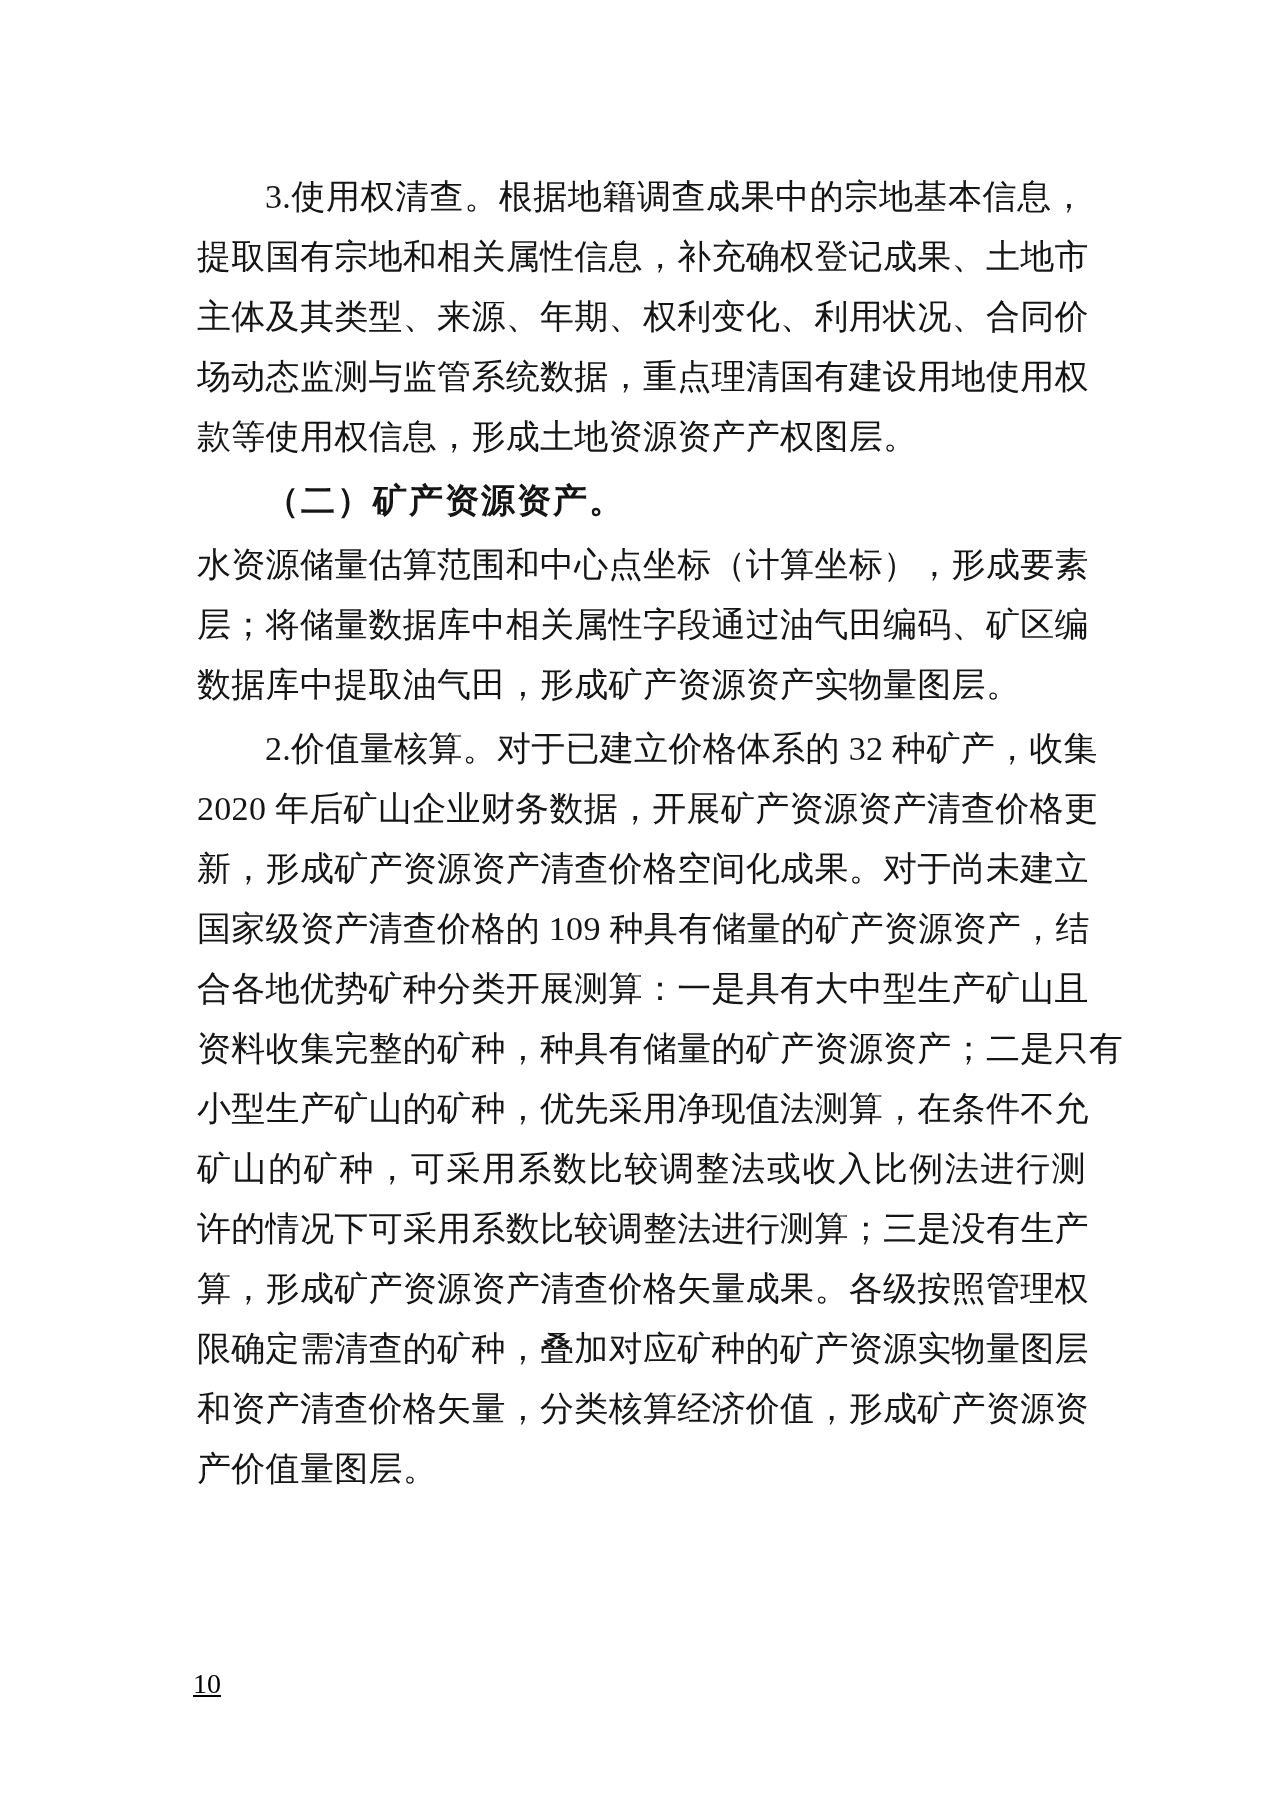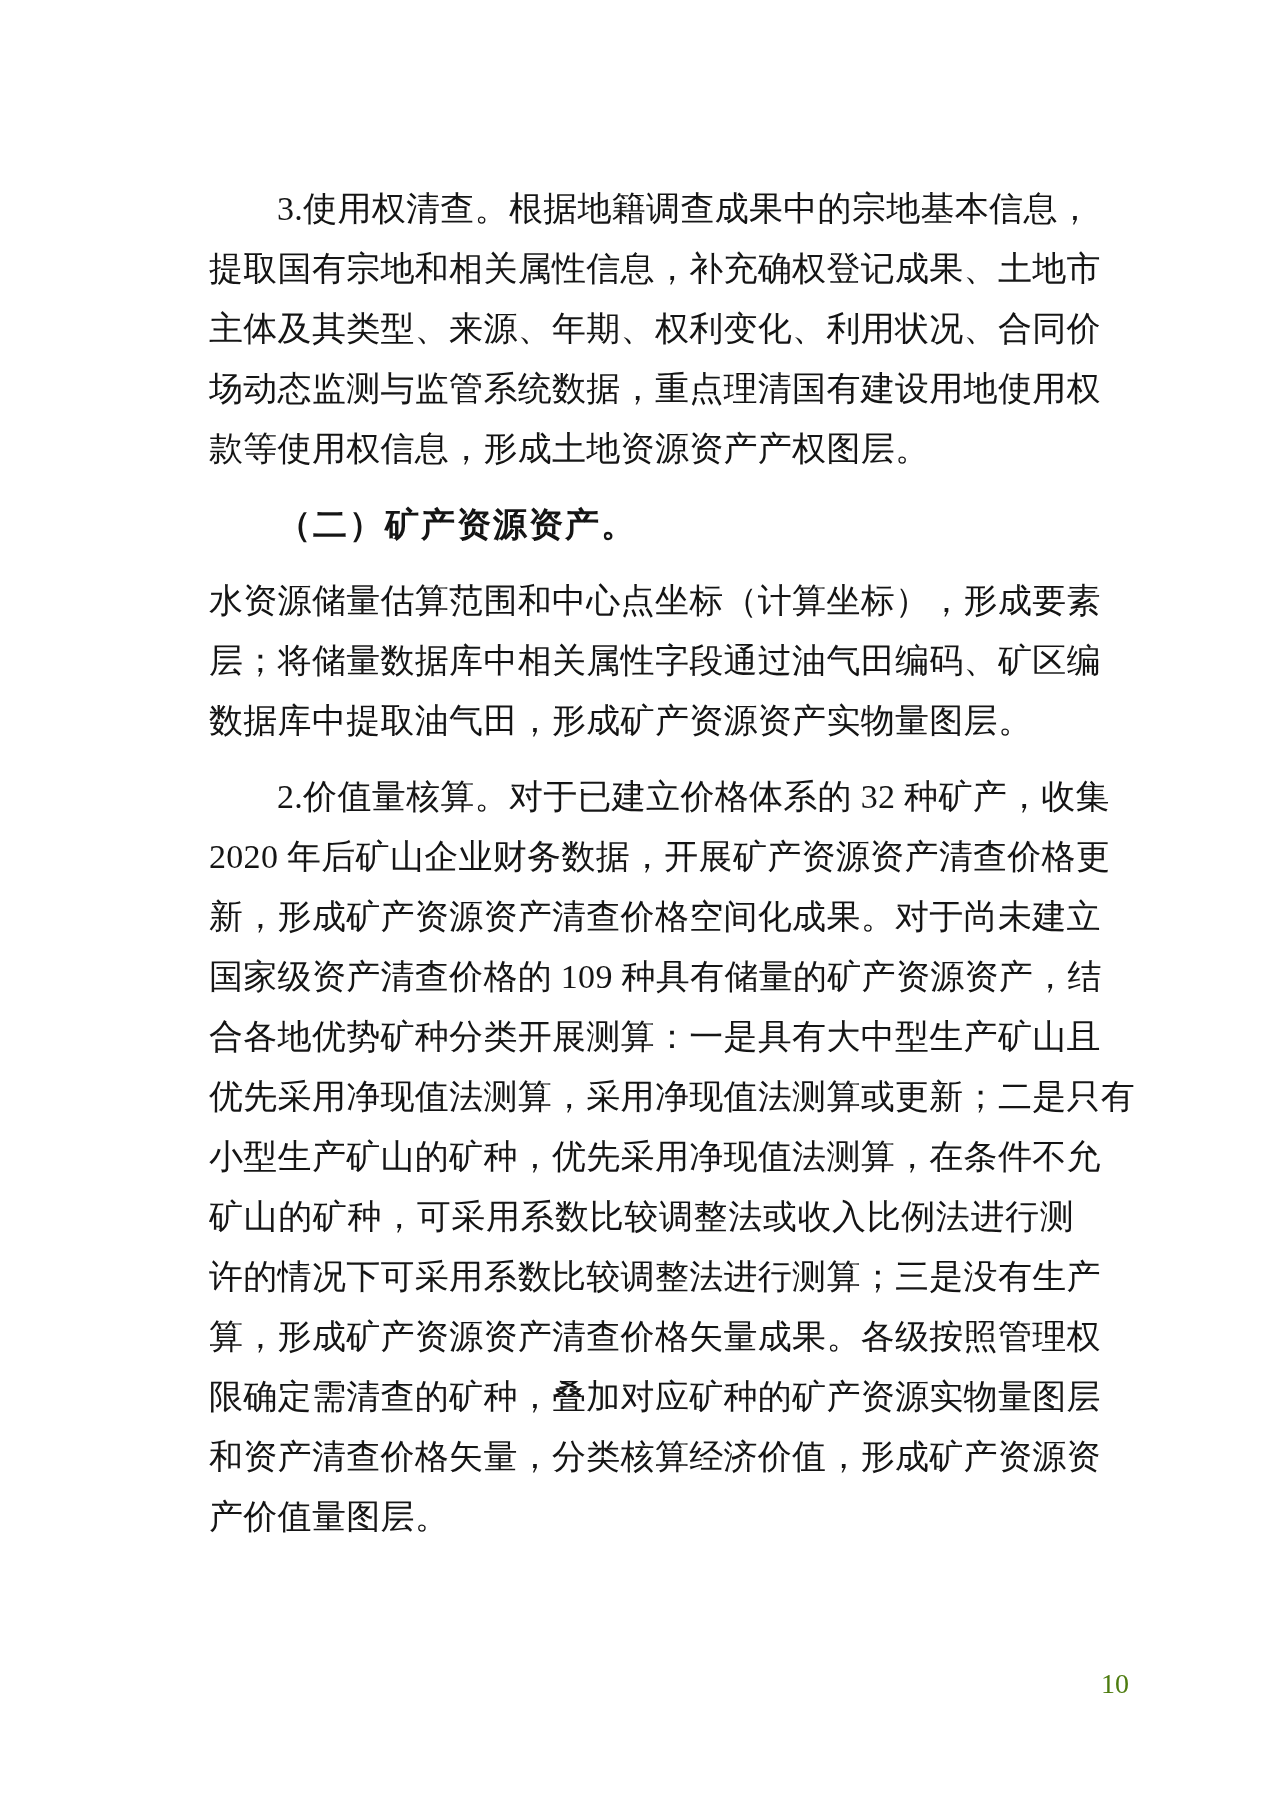"3.使用权清查。根据地籍调查成果中的宗地基本信息，" .para { margin: 16px -> 4px }
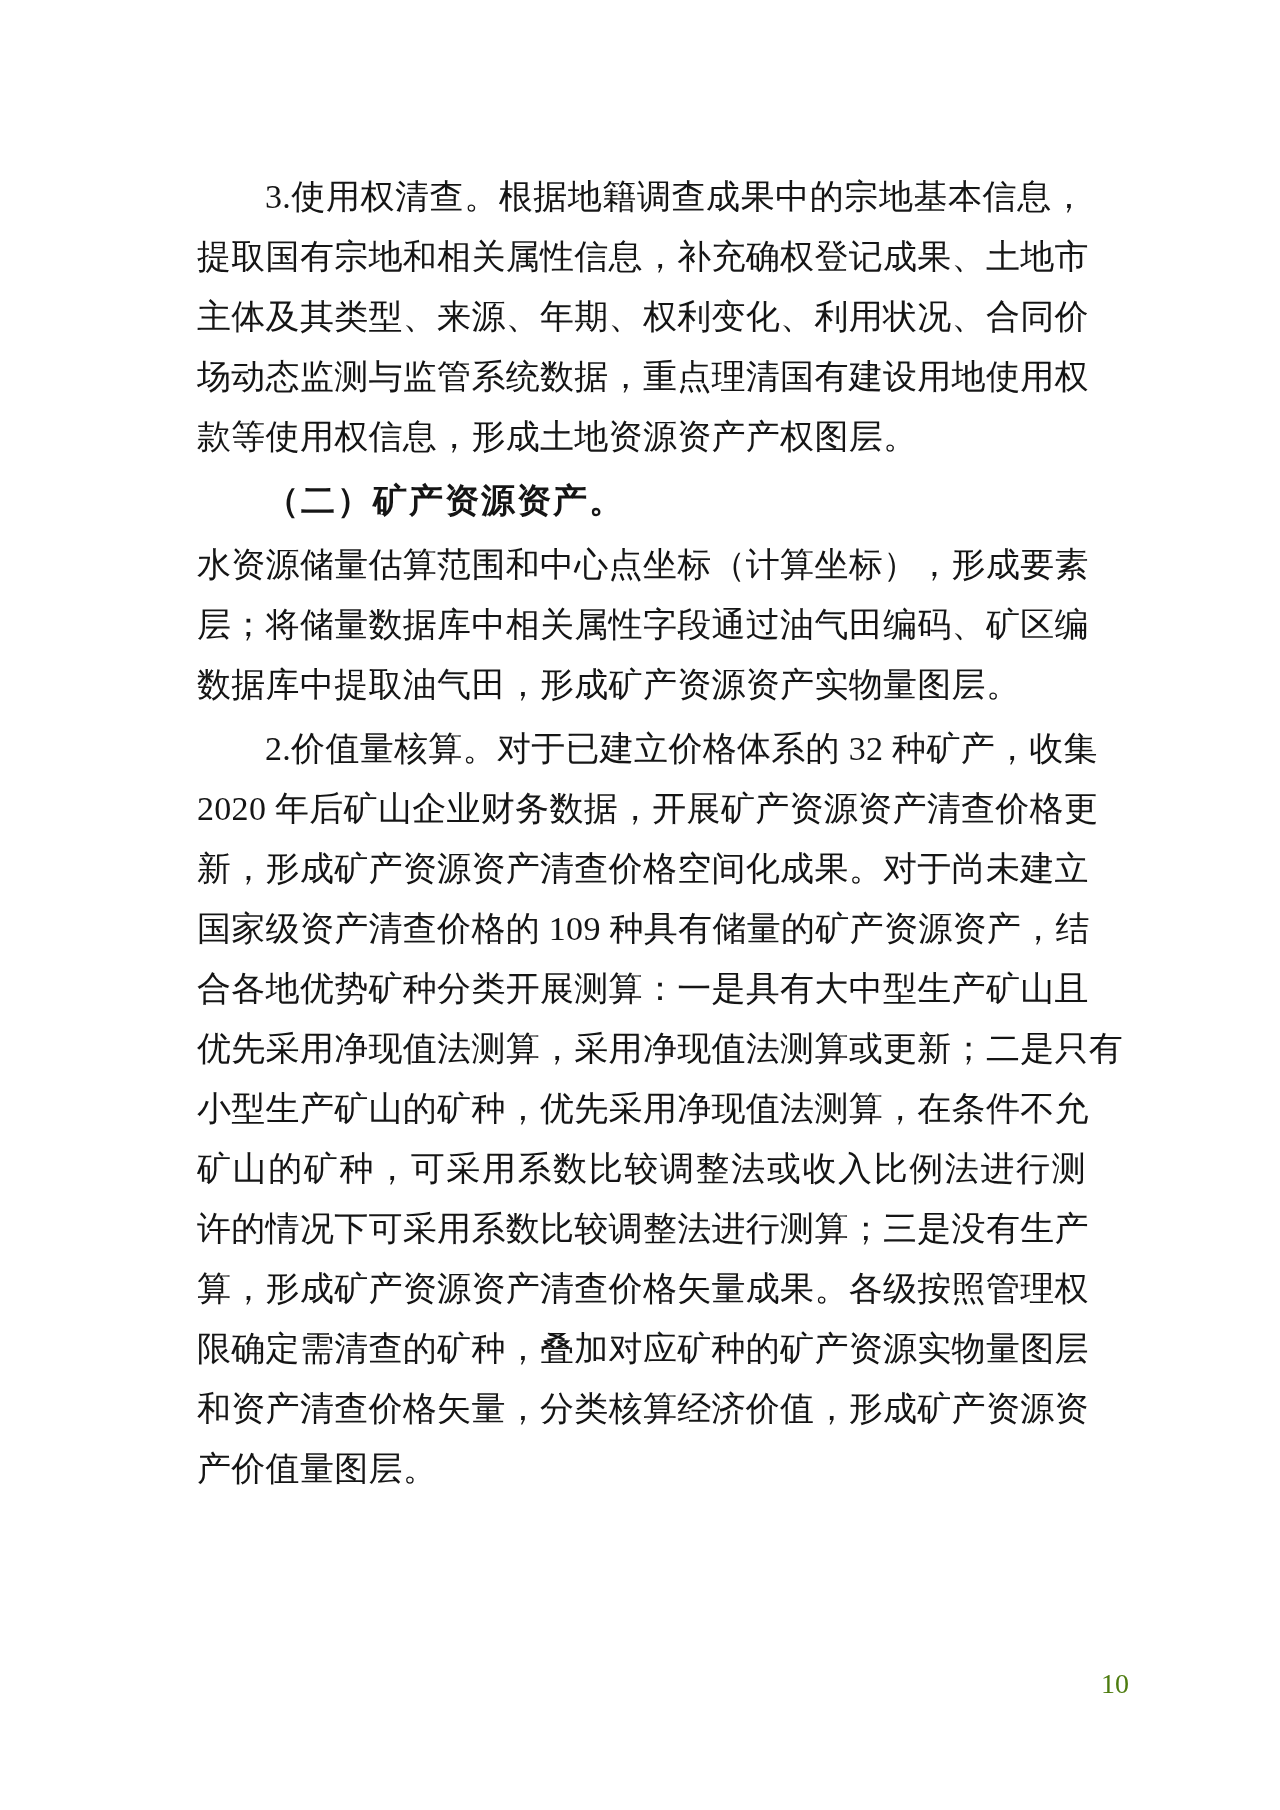"优先采用净现值法测算，采用净现值法测算或更新；二是只有" div.line { text: 优先采用净现值法测算，采用净现值法测算或更新 -> 资料收集完整的矿种，种具有储量的矿产资源资产 }
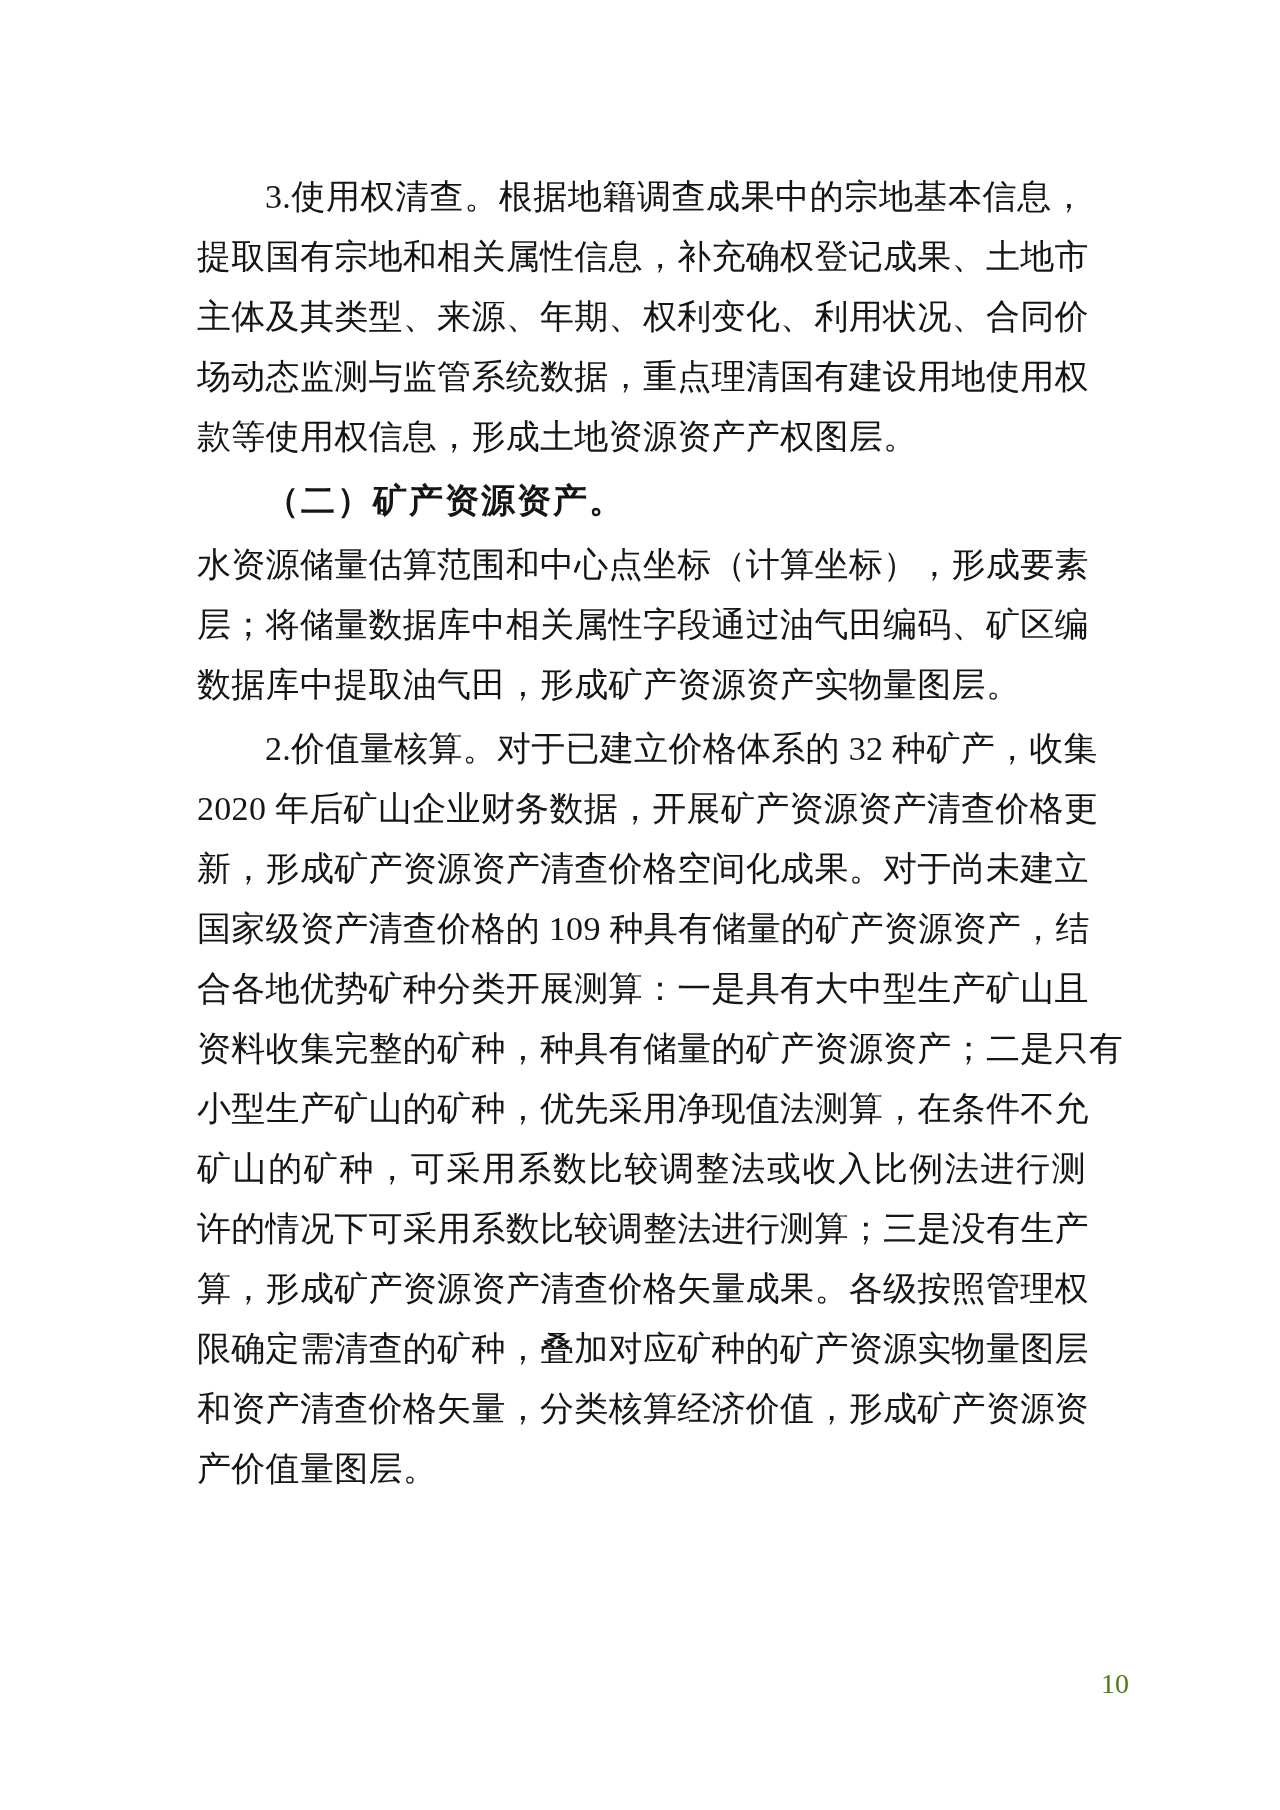"10" .page-number { color: #4d7c0f -> #000000; text-align: right -> left; text-decoration: none -> underline }
